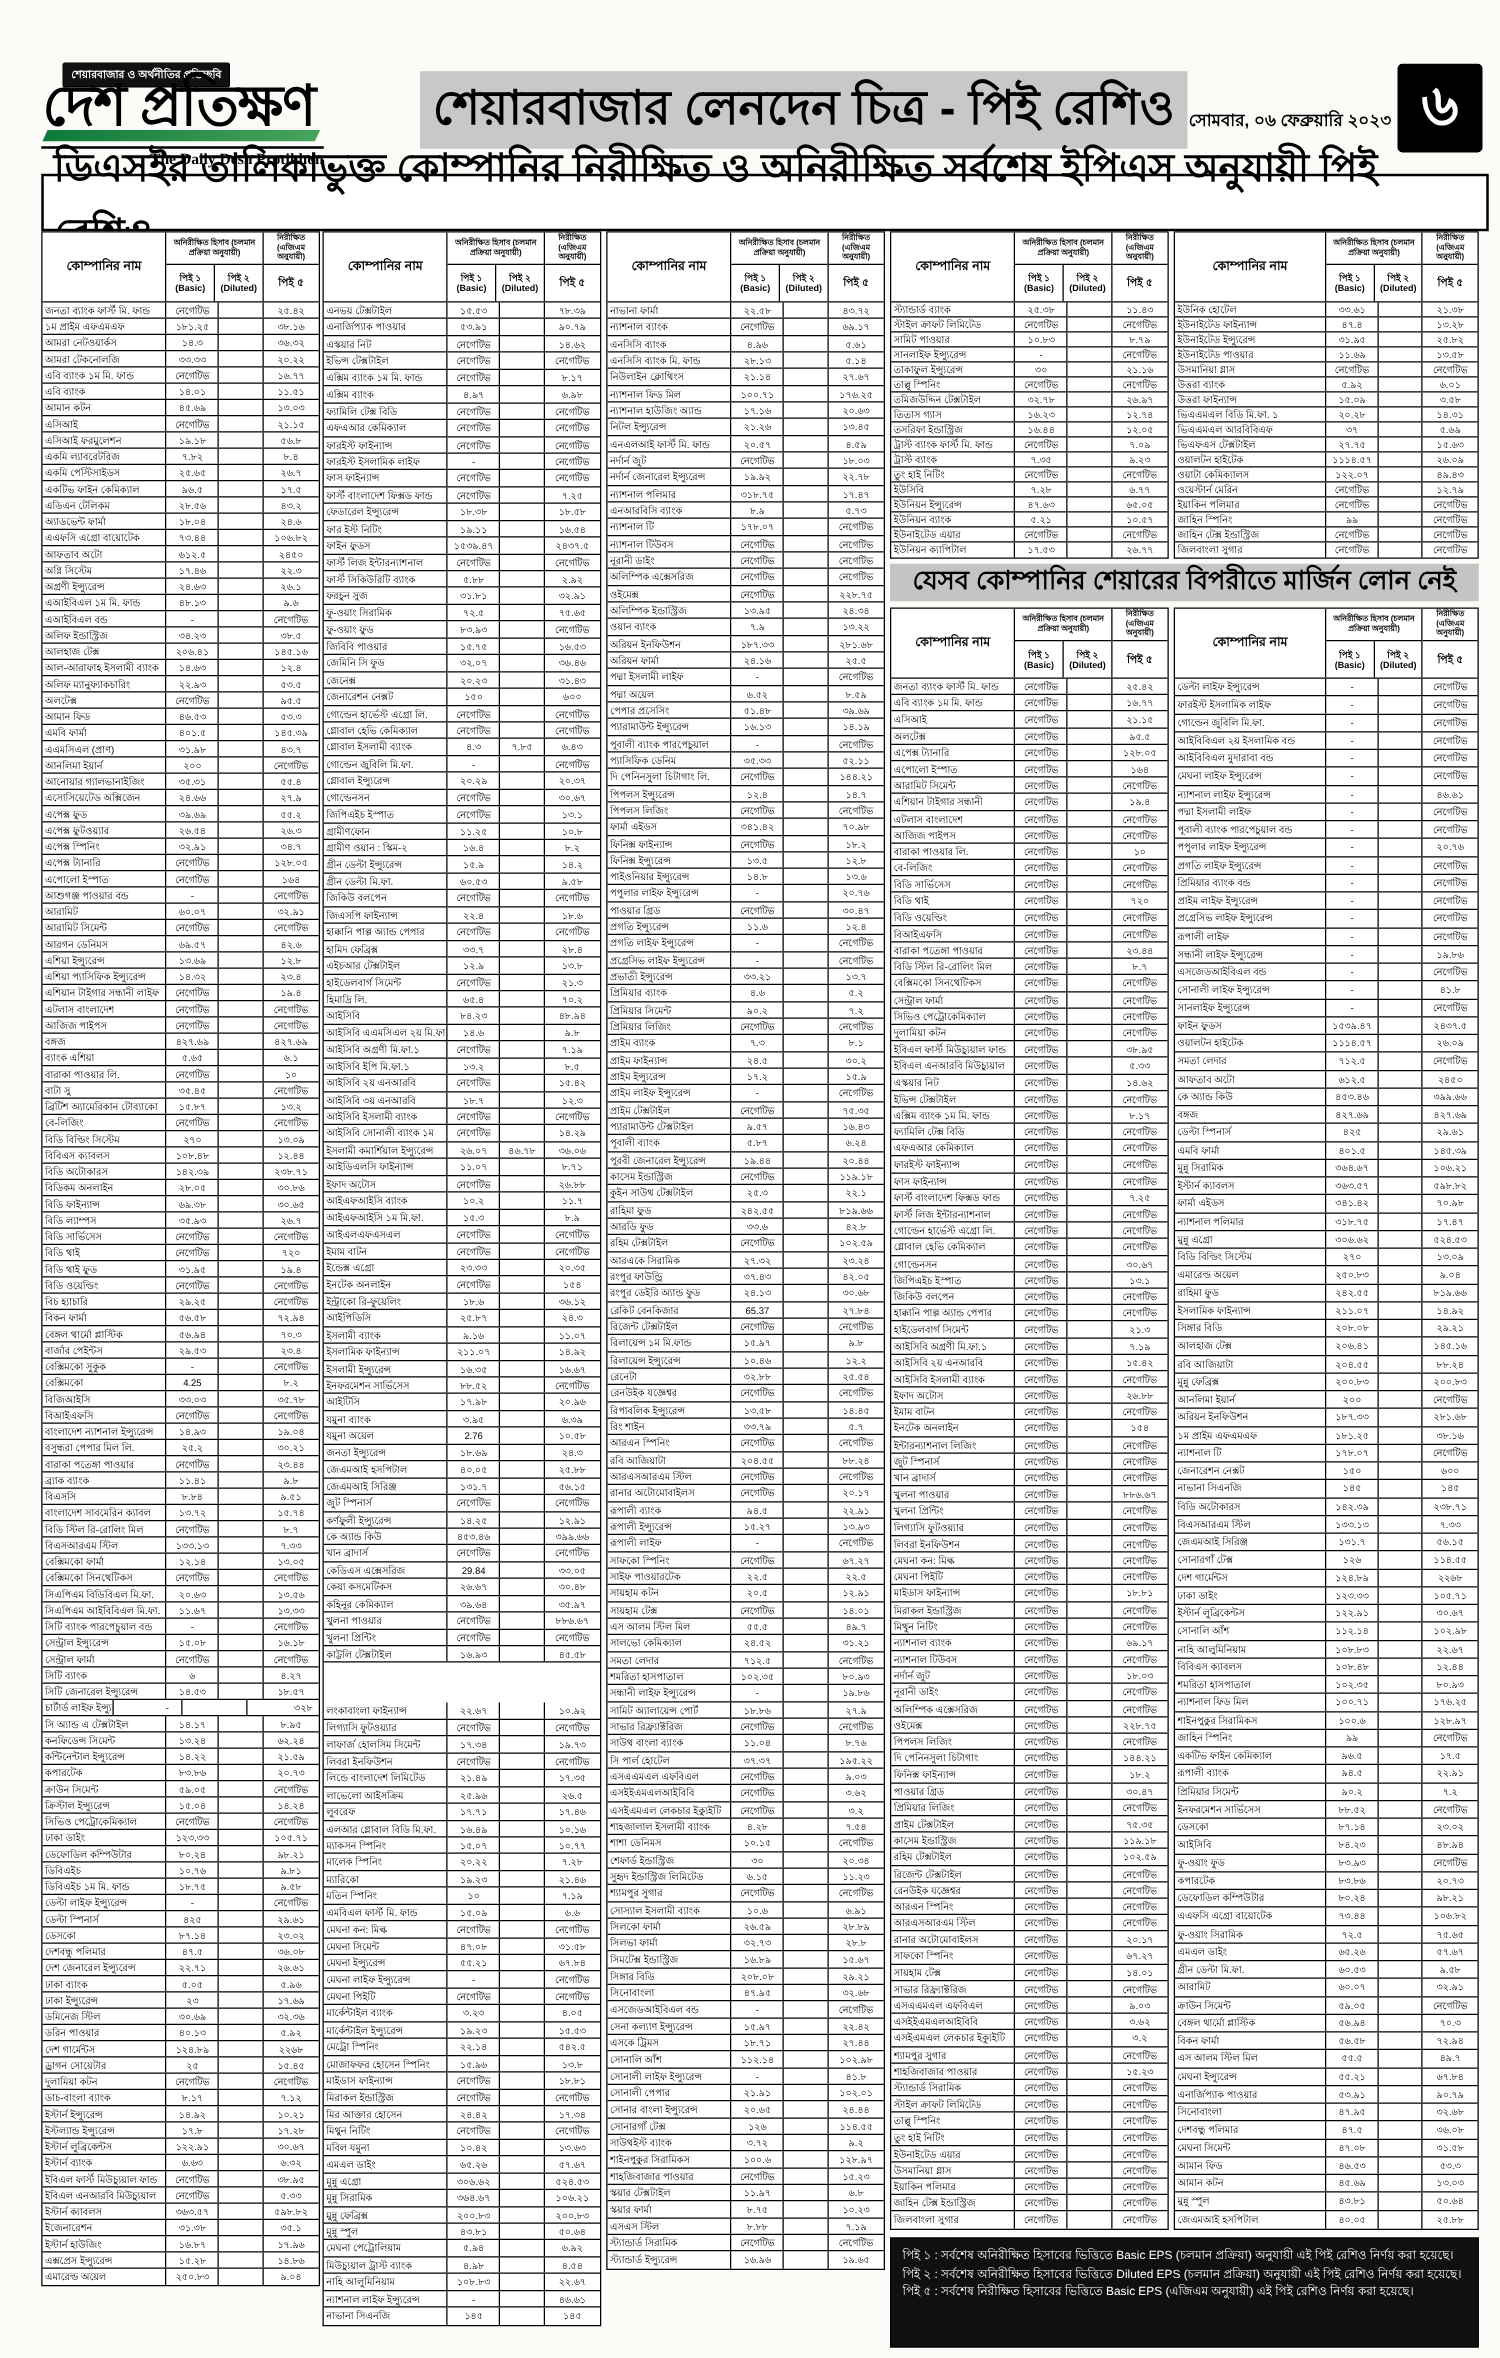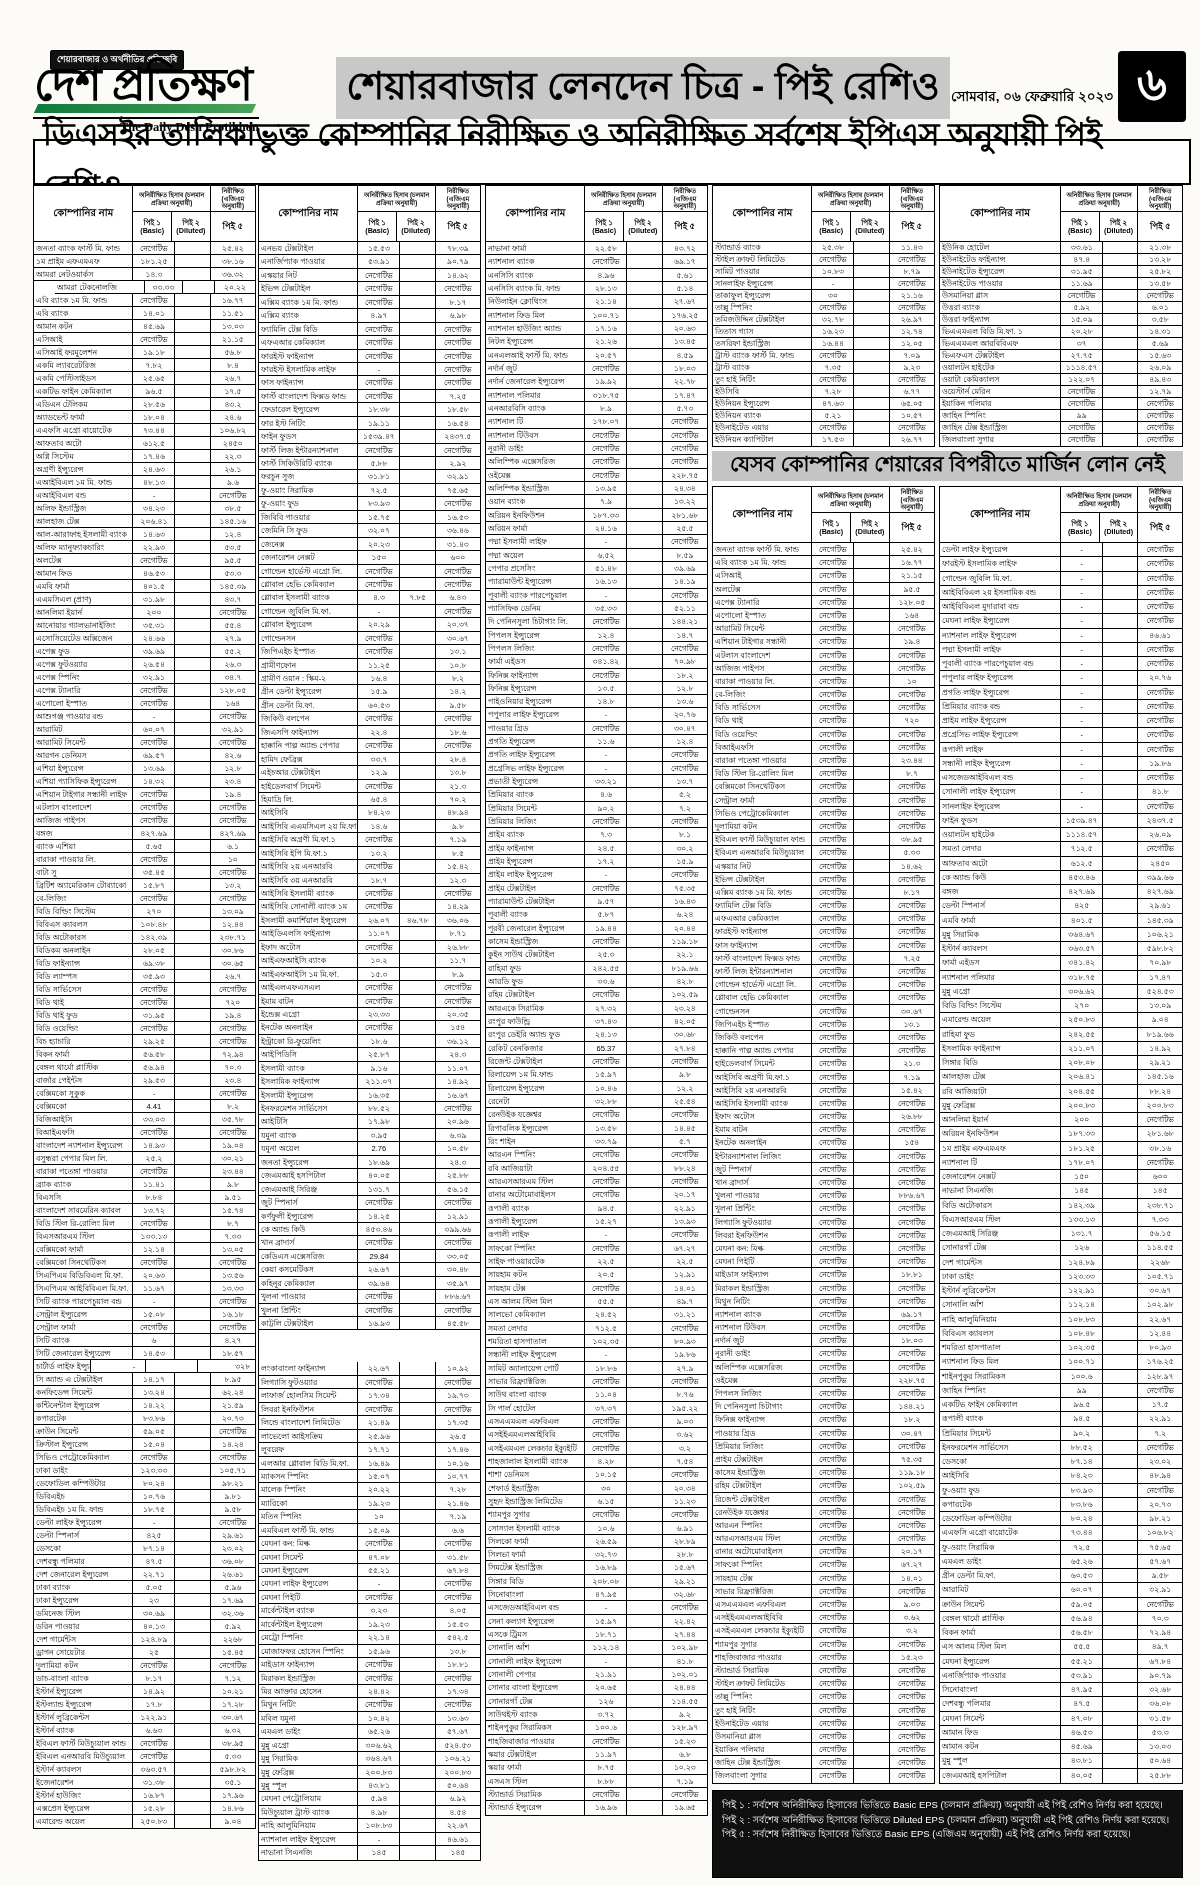"আমরা টেকনোলজি" div.row { margin-left: 21px -> none }
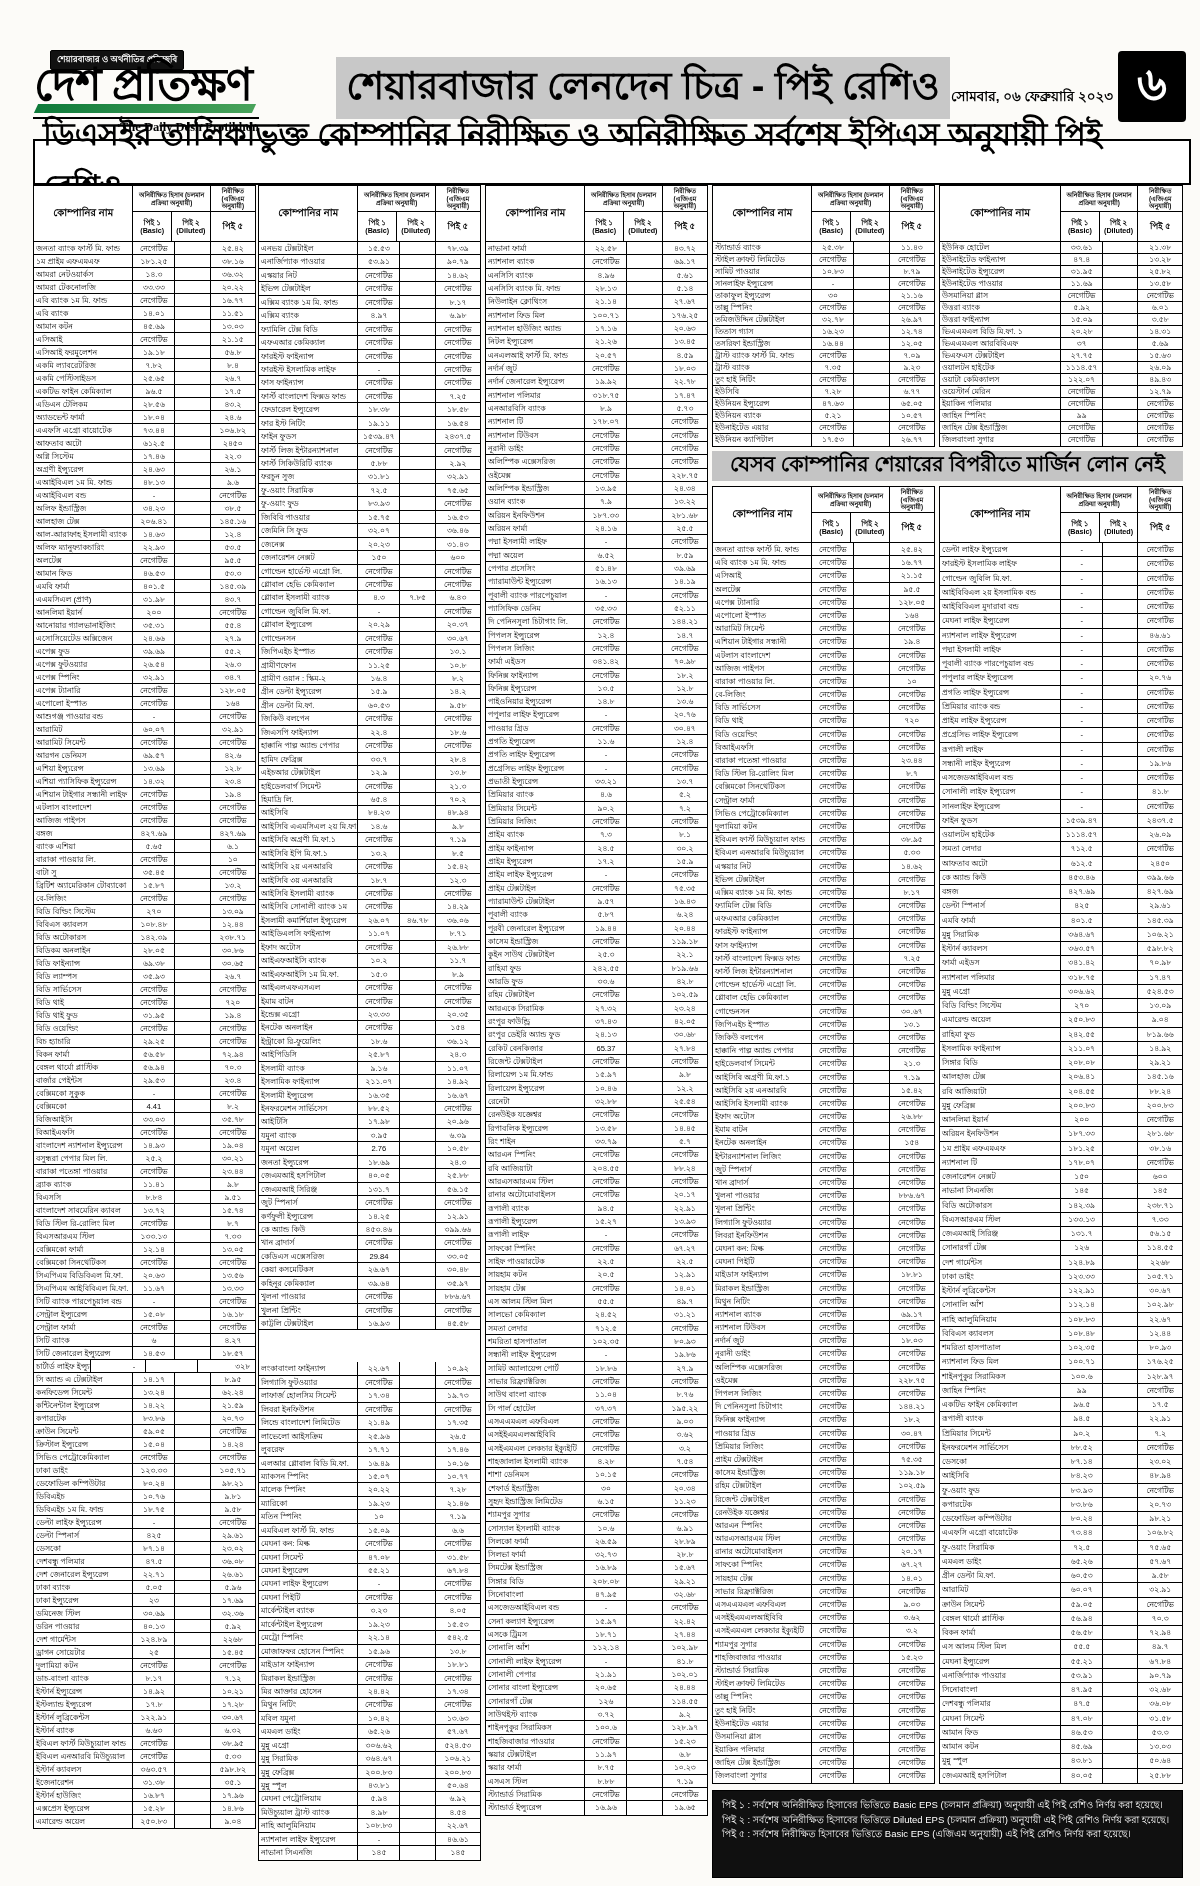"4.41" span.c { text: 4.41 -> 4.25 }
